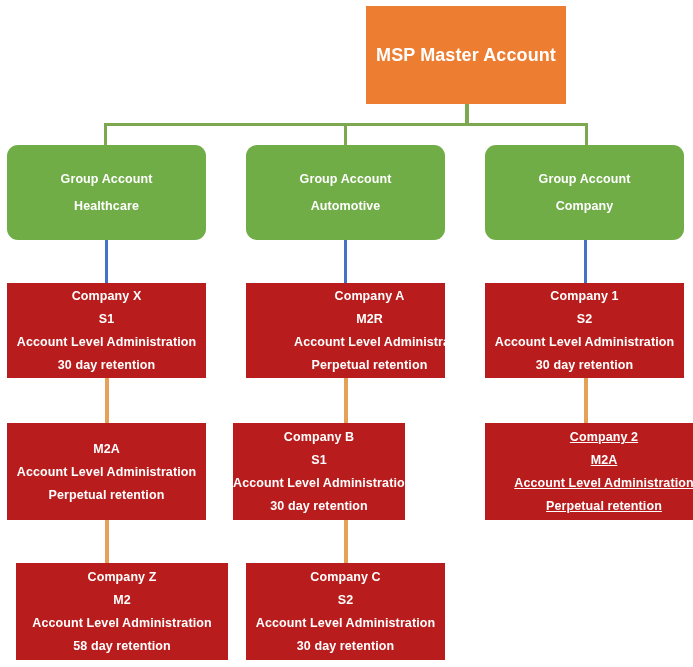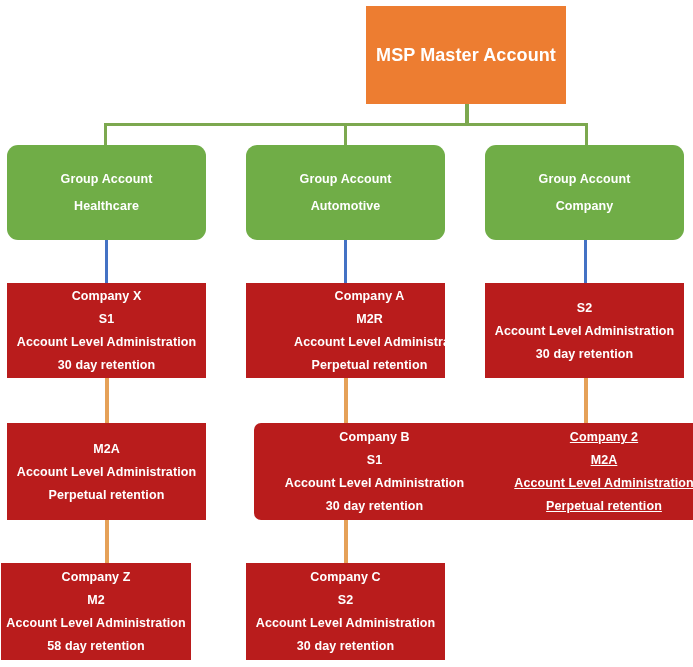"Company 1" span.line { html: none -> <span>Company 1</span> }
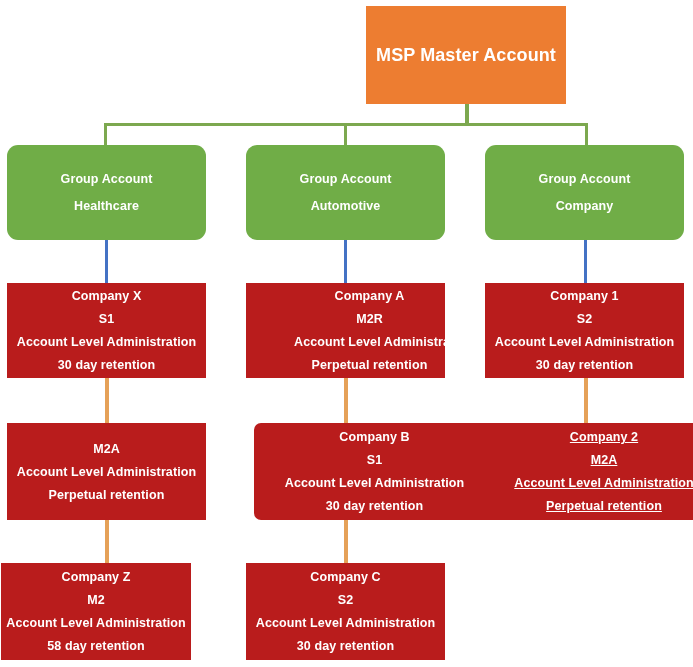"Company B" div.node { border-radius: 7px -> none; left: 254px -> 233px; width: 241px -> 172px }
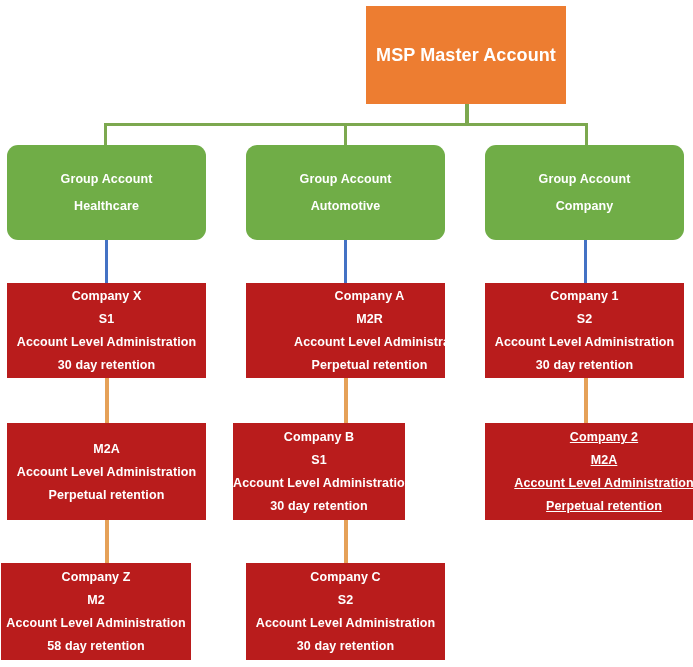"Company Z" div.node { left: 1px -> 16px; width: 190px -> 212px }
